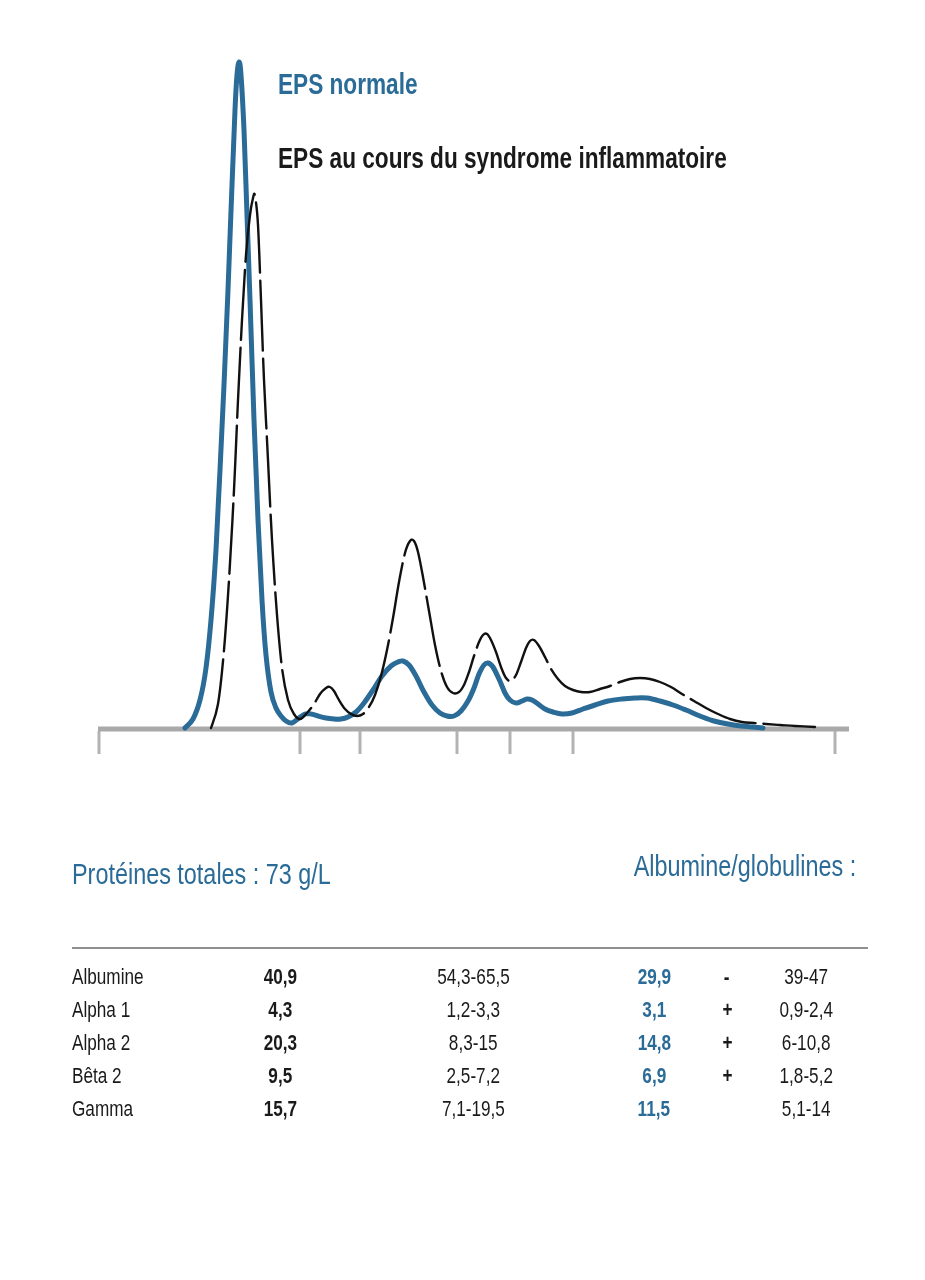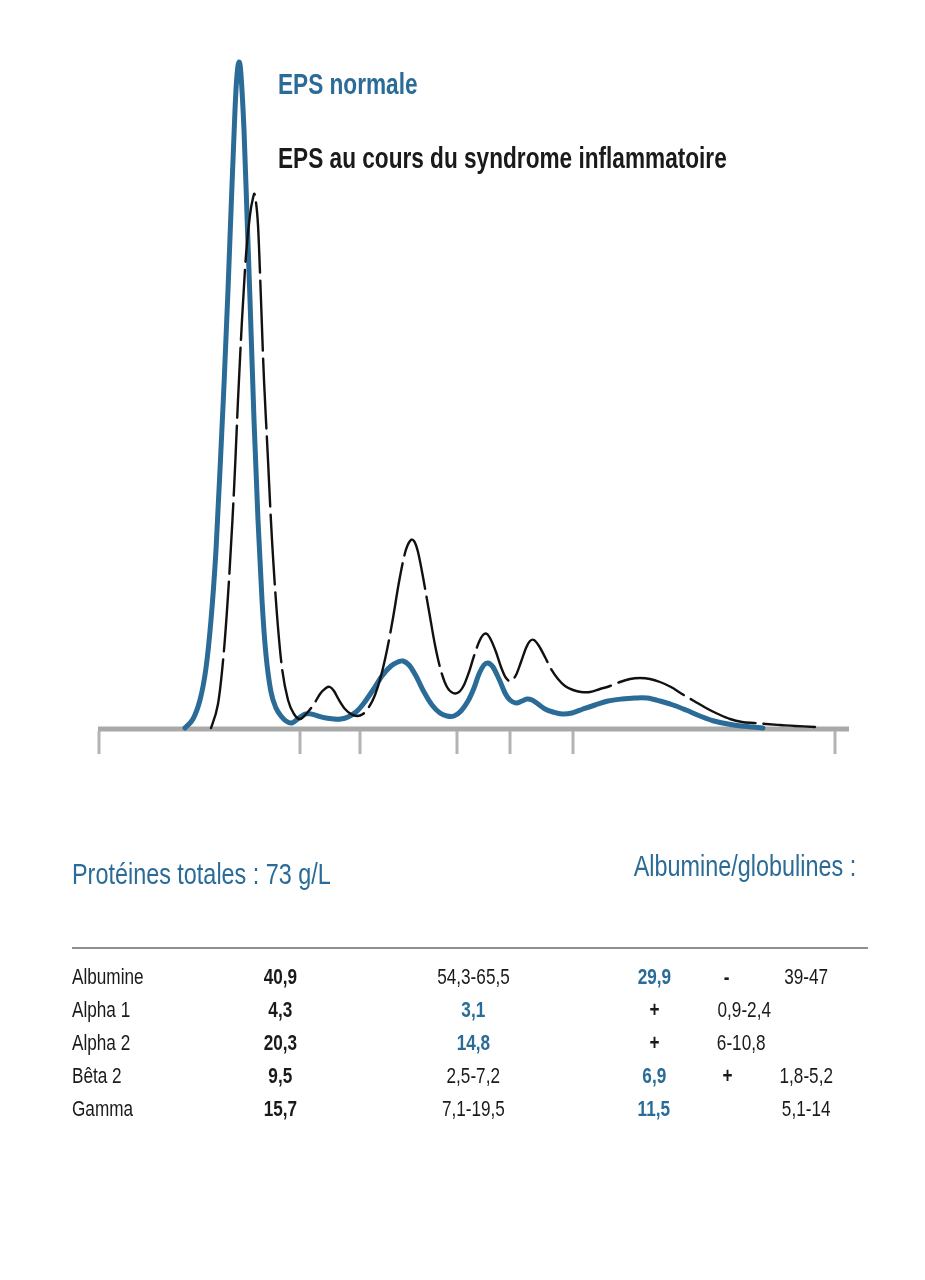"1,2-3,3" div.c-center { html: none -> <div><span>1,2-3,3</span></div> }
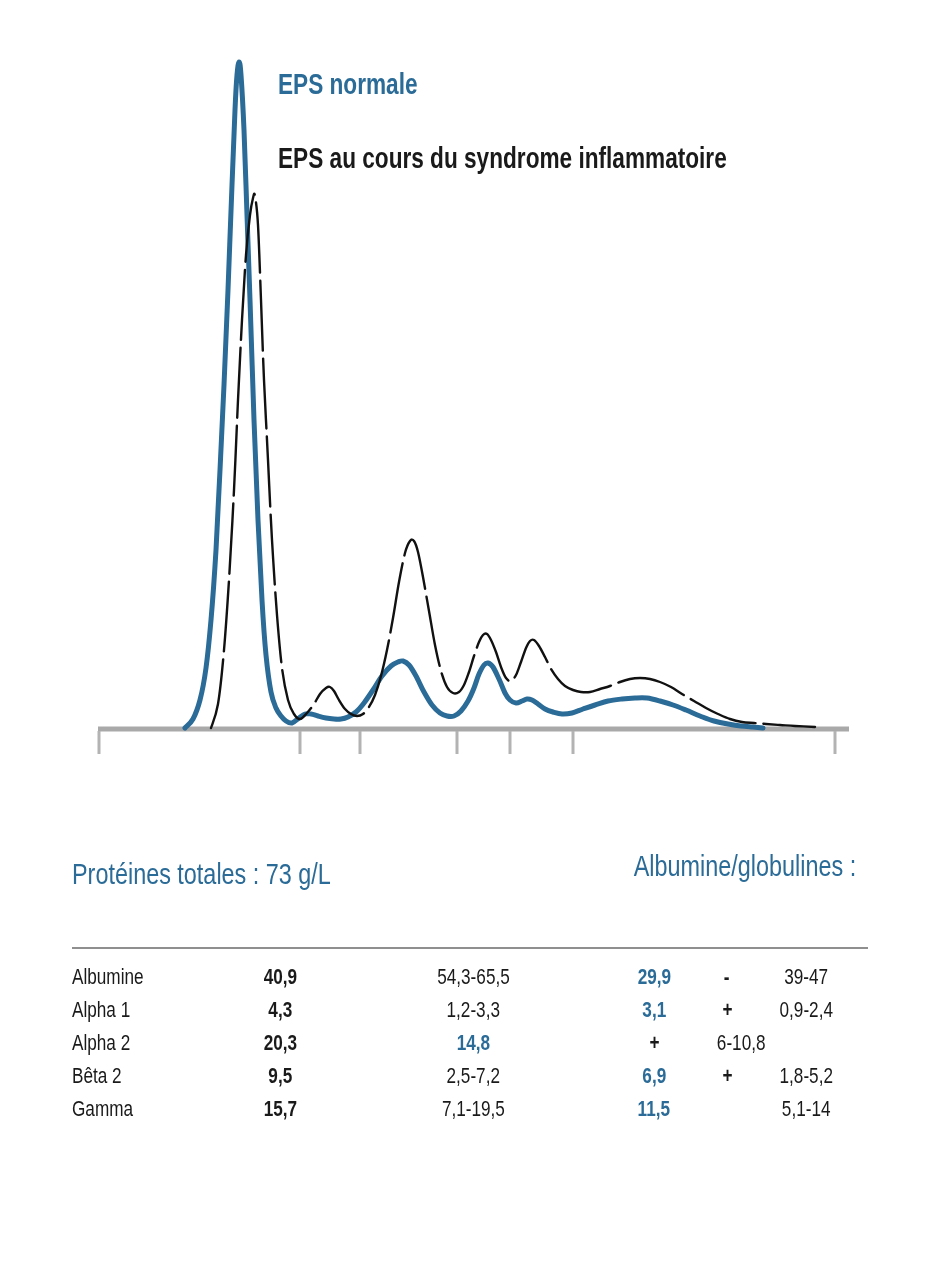"8,3-15" div.c-center { html: none -> <div><span>8,3-15</span></div> }
